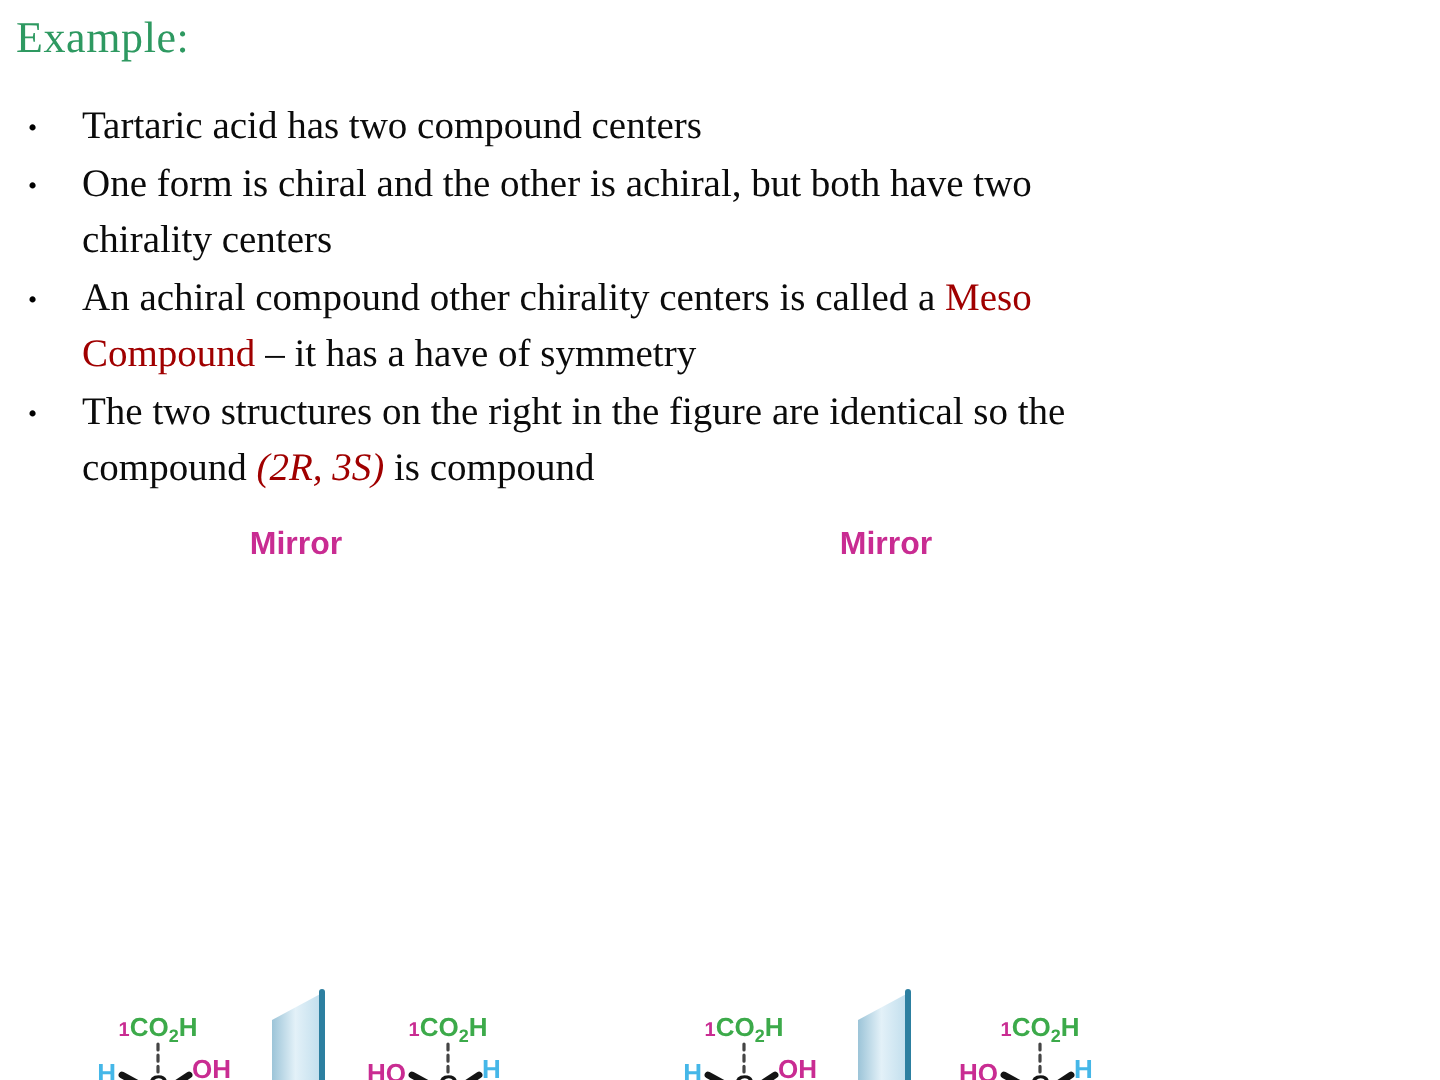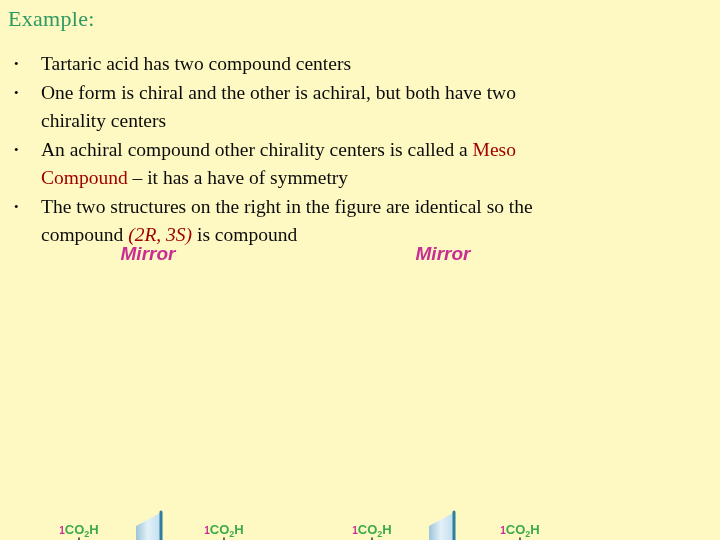"Example:" .slide { background: #fef9c3 -> #ffffff }
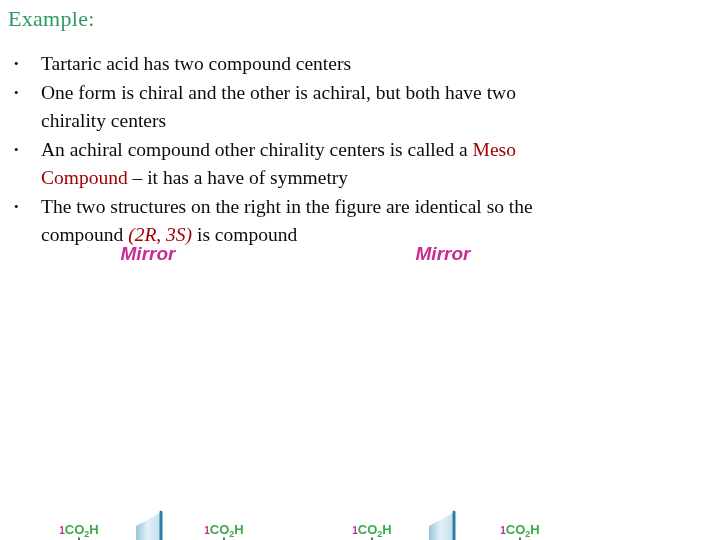"Mirror" .mirror-label { font-size: 19px -> 16px; font-style: italic -> none; top: 243px -> 264px }
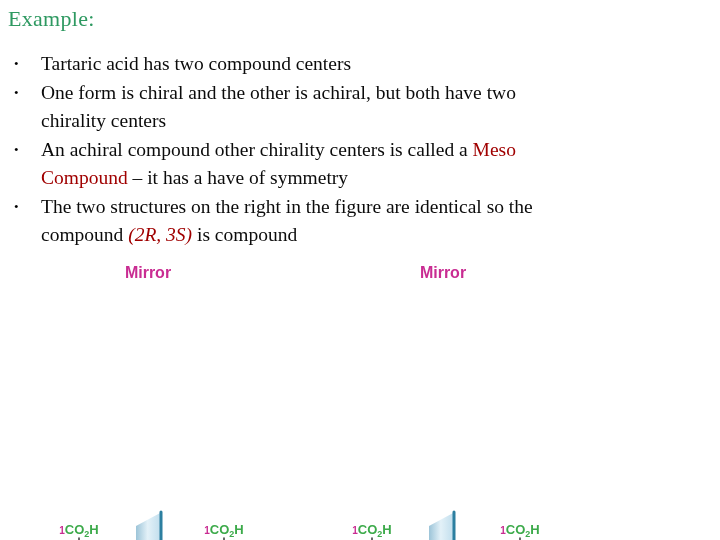"1CO2H" .figure { top: 240px -> 224px }
